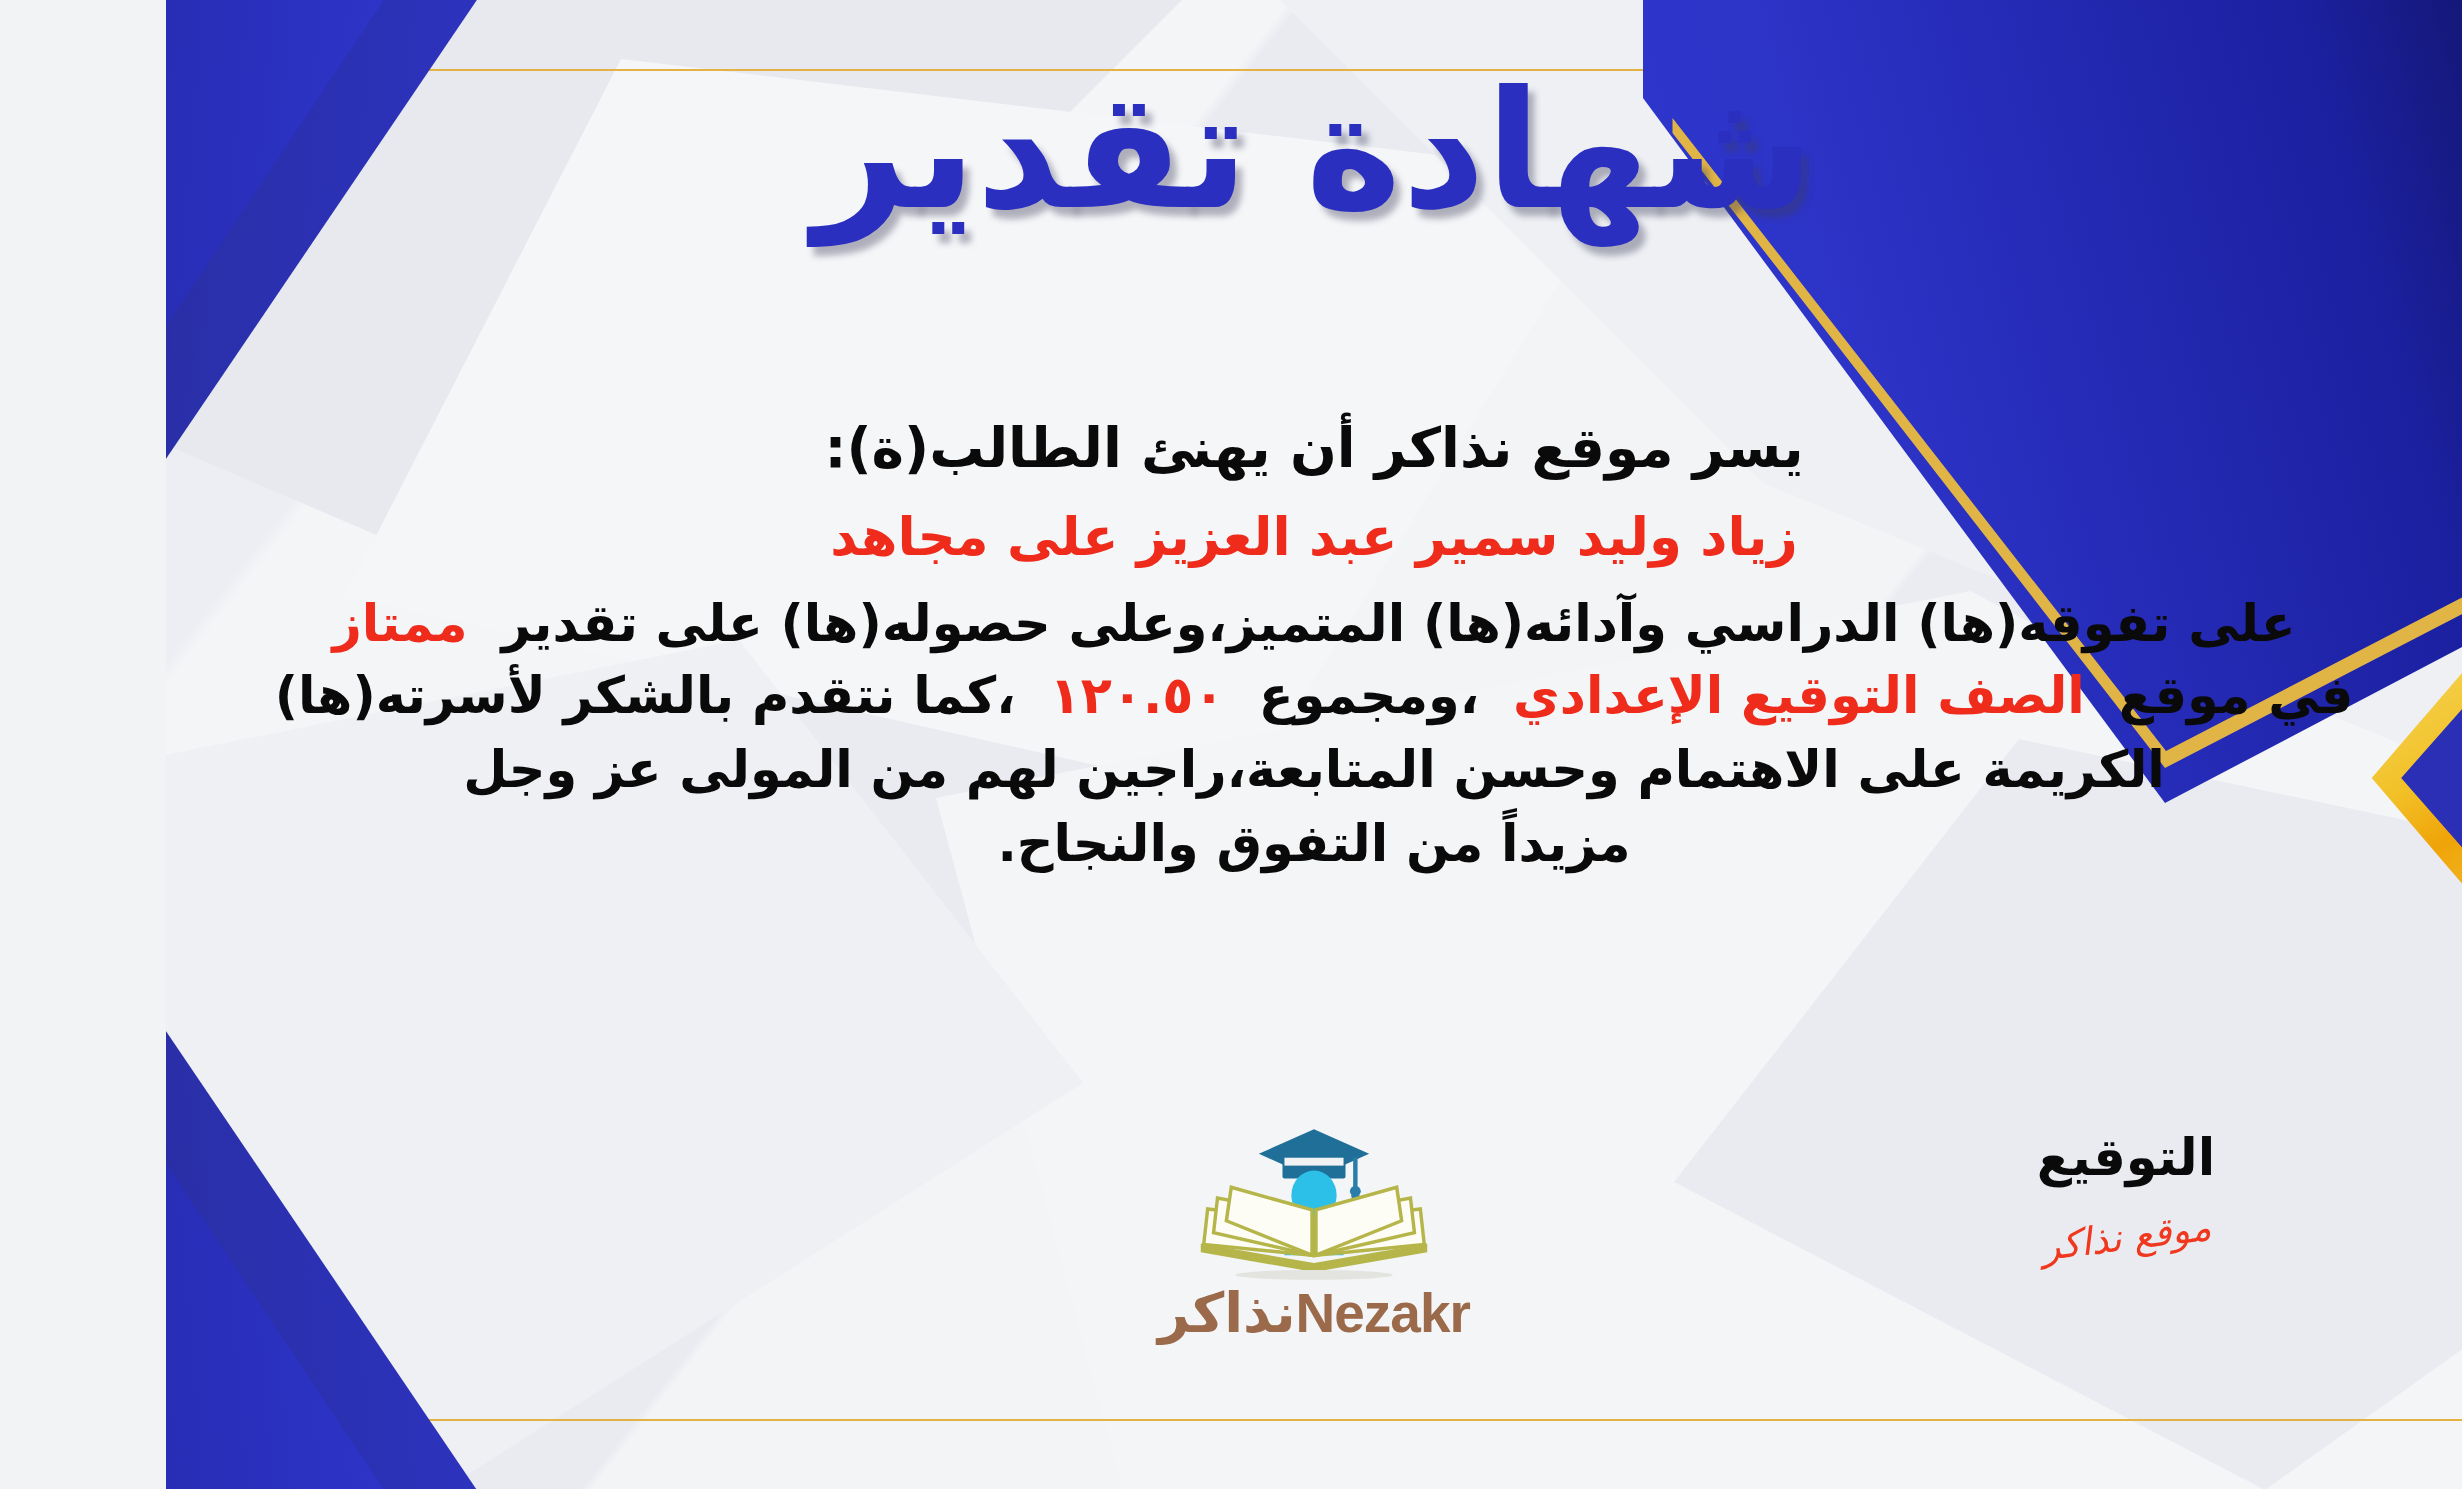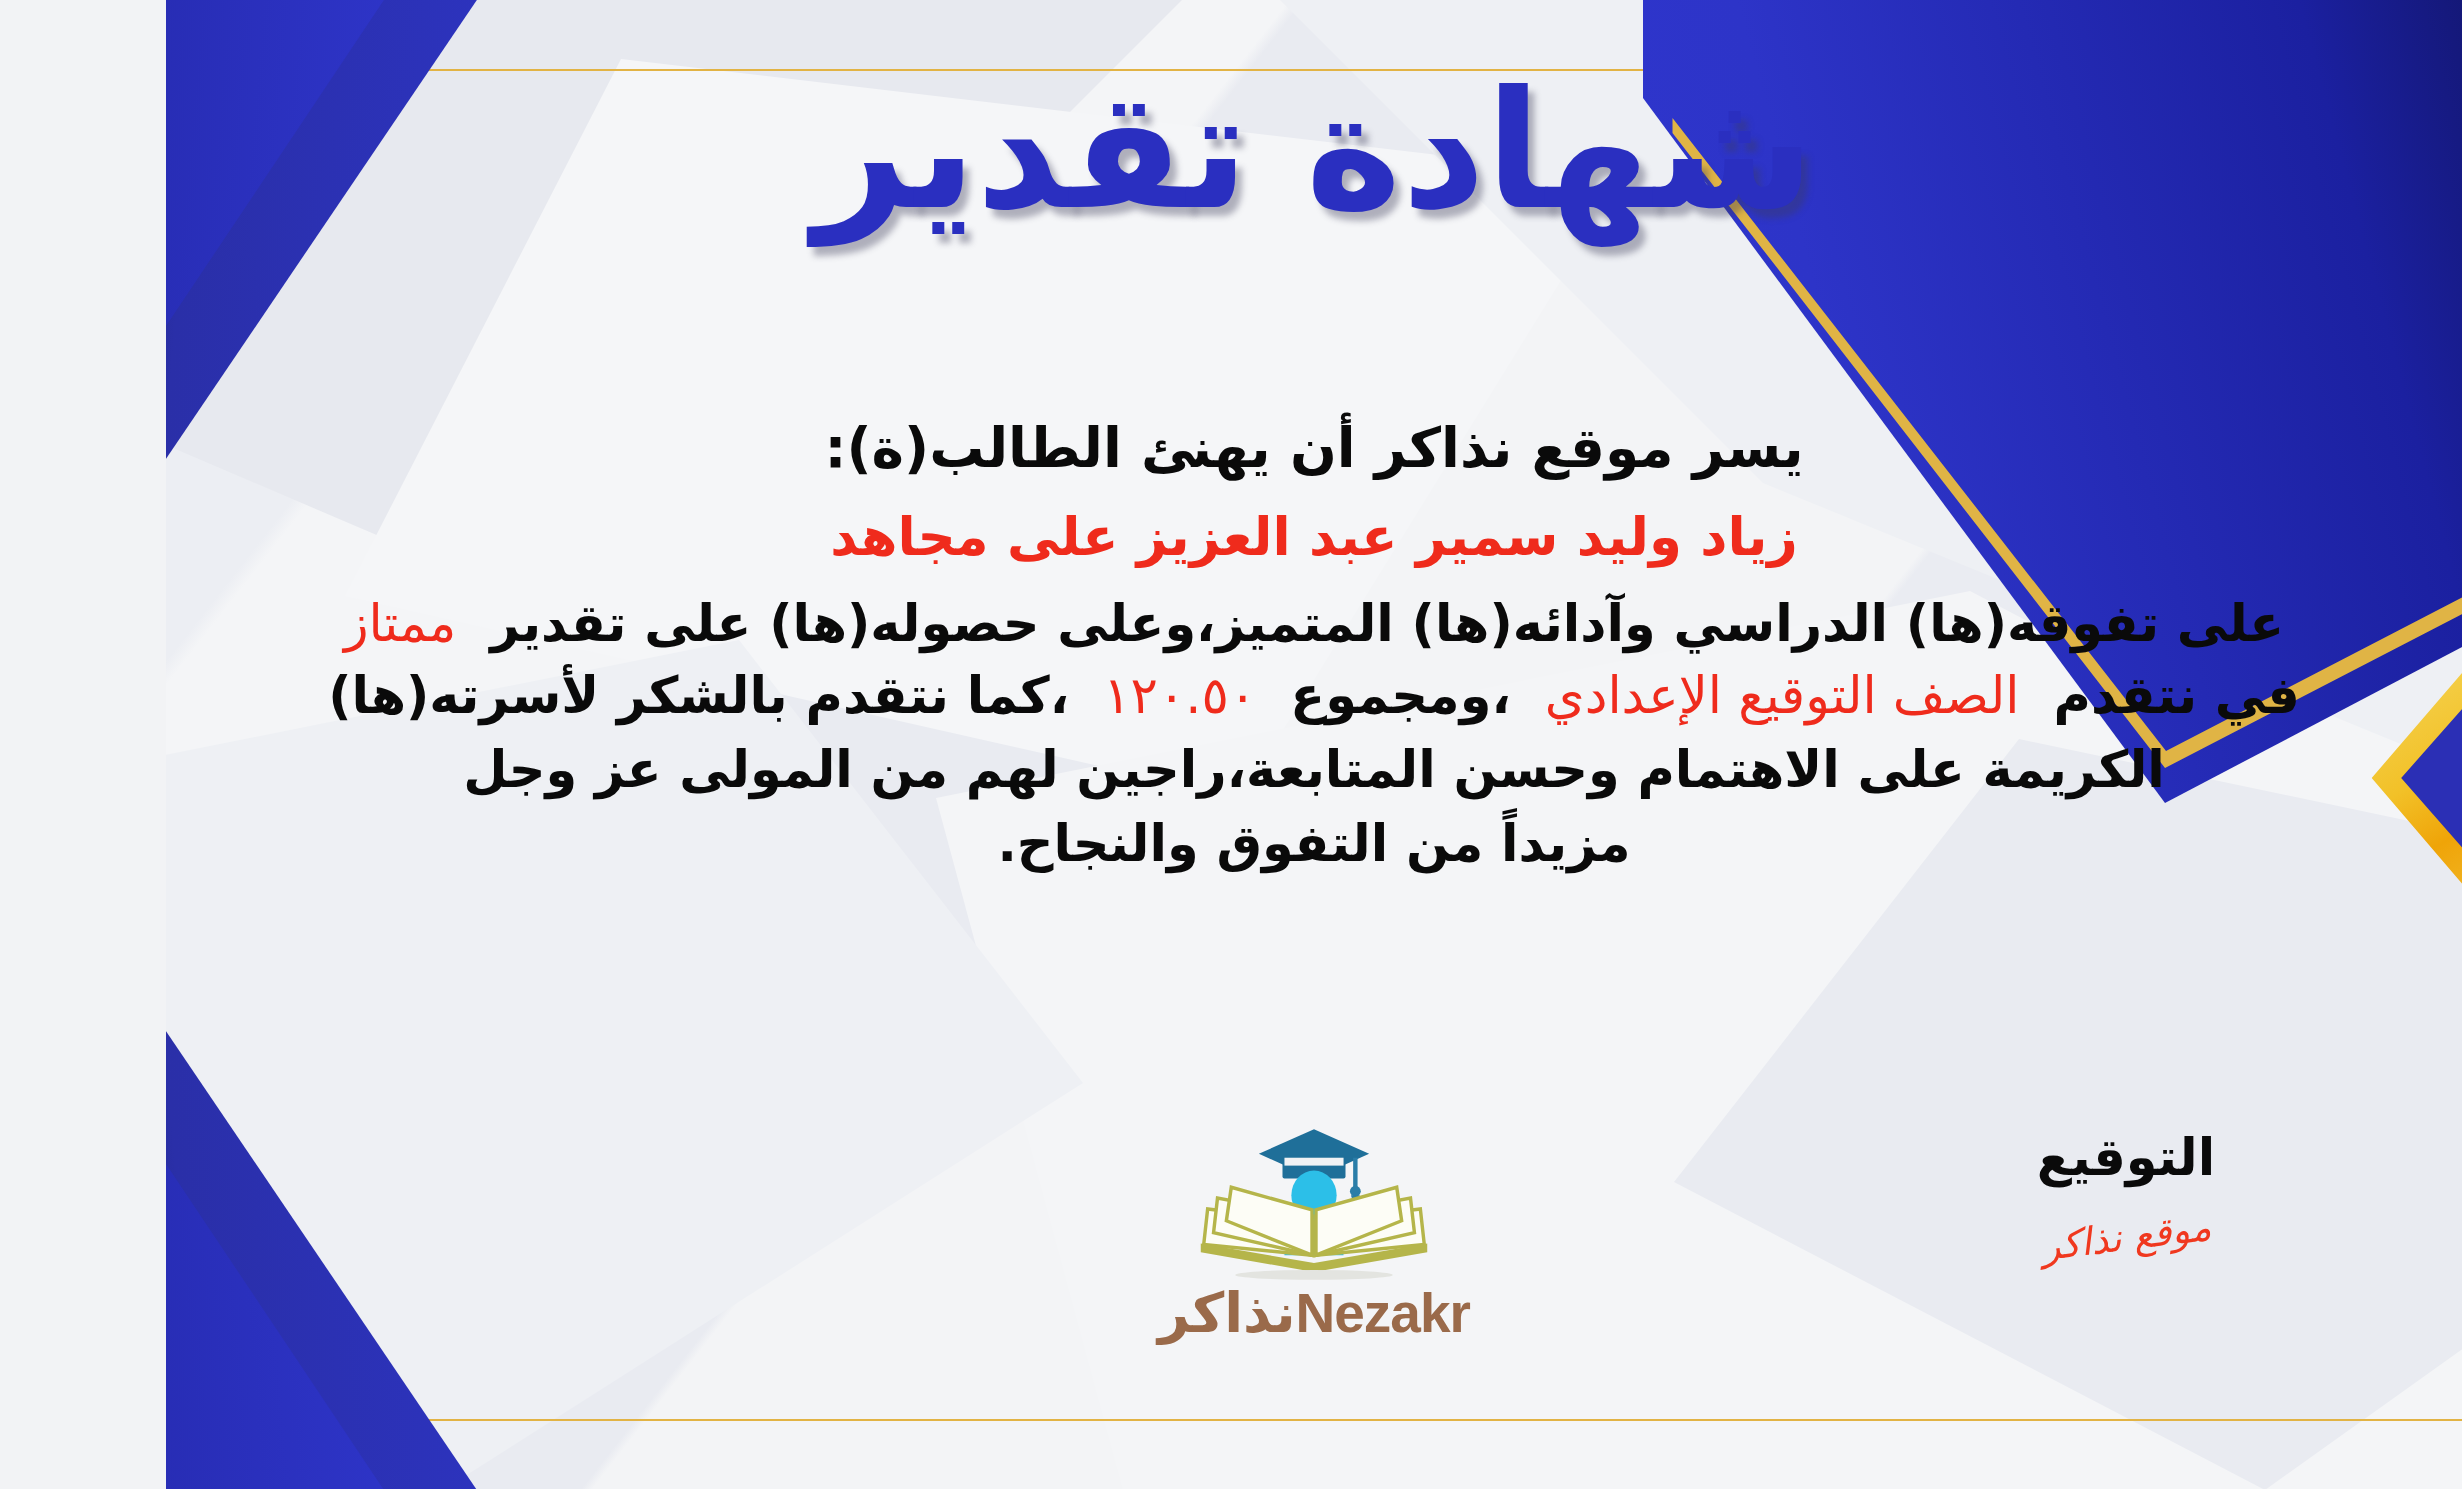"١٢٠.٥٠" .red { font-weight: normal -> bold }
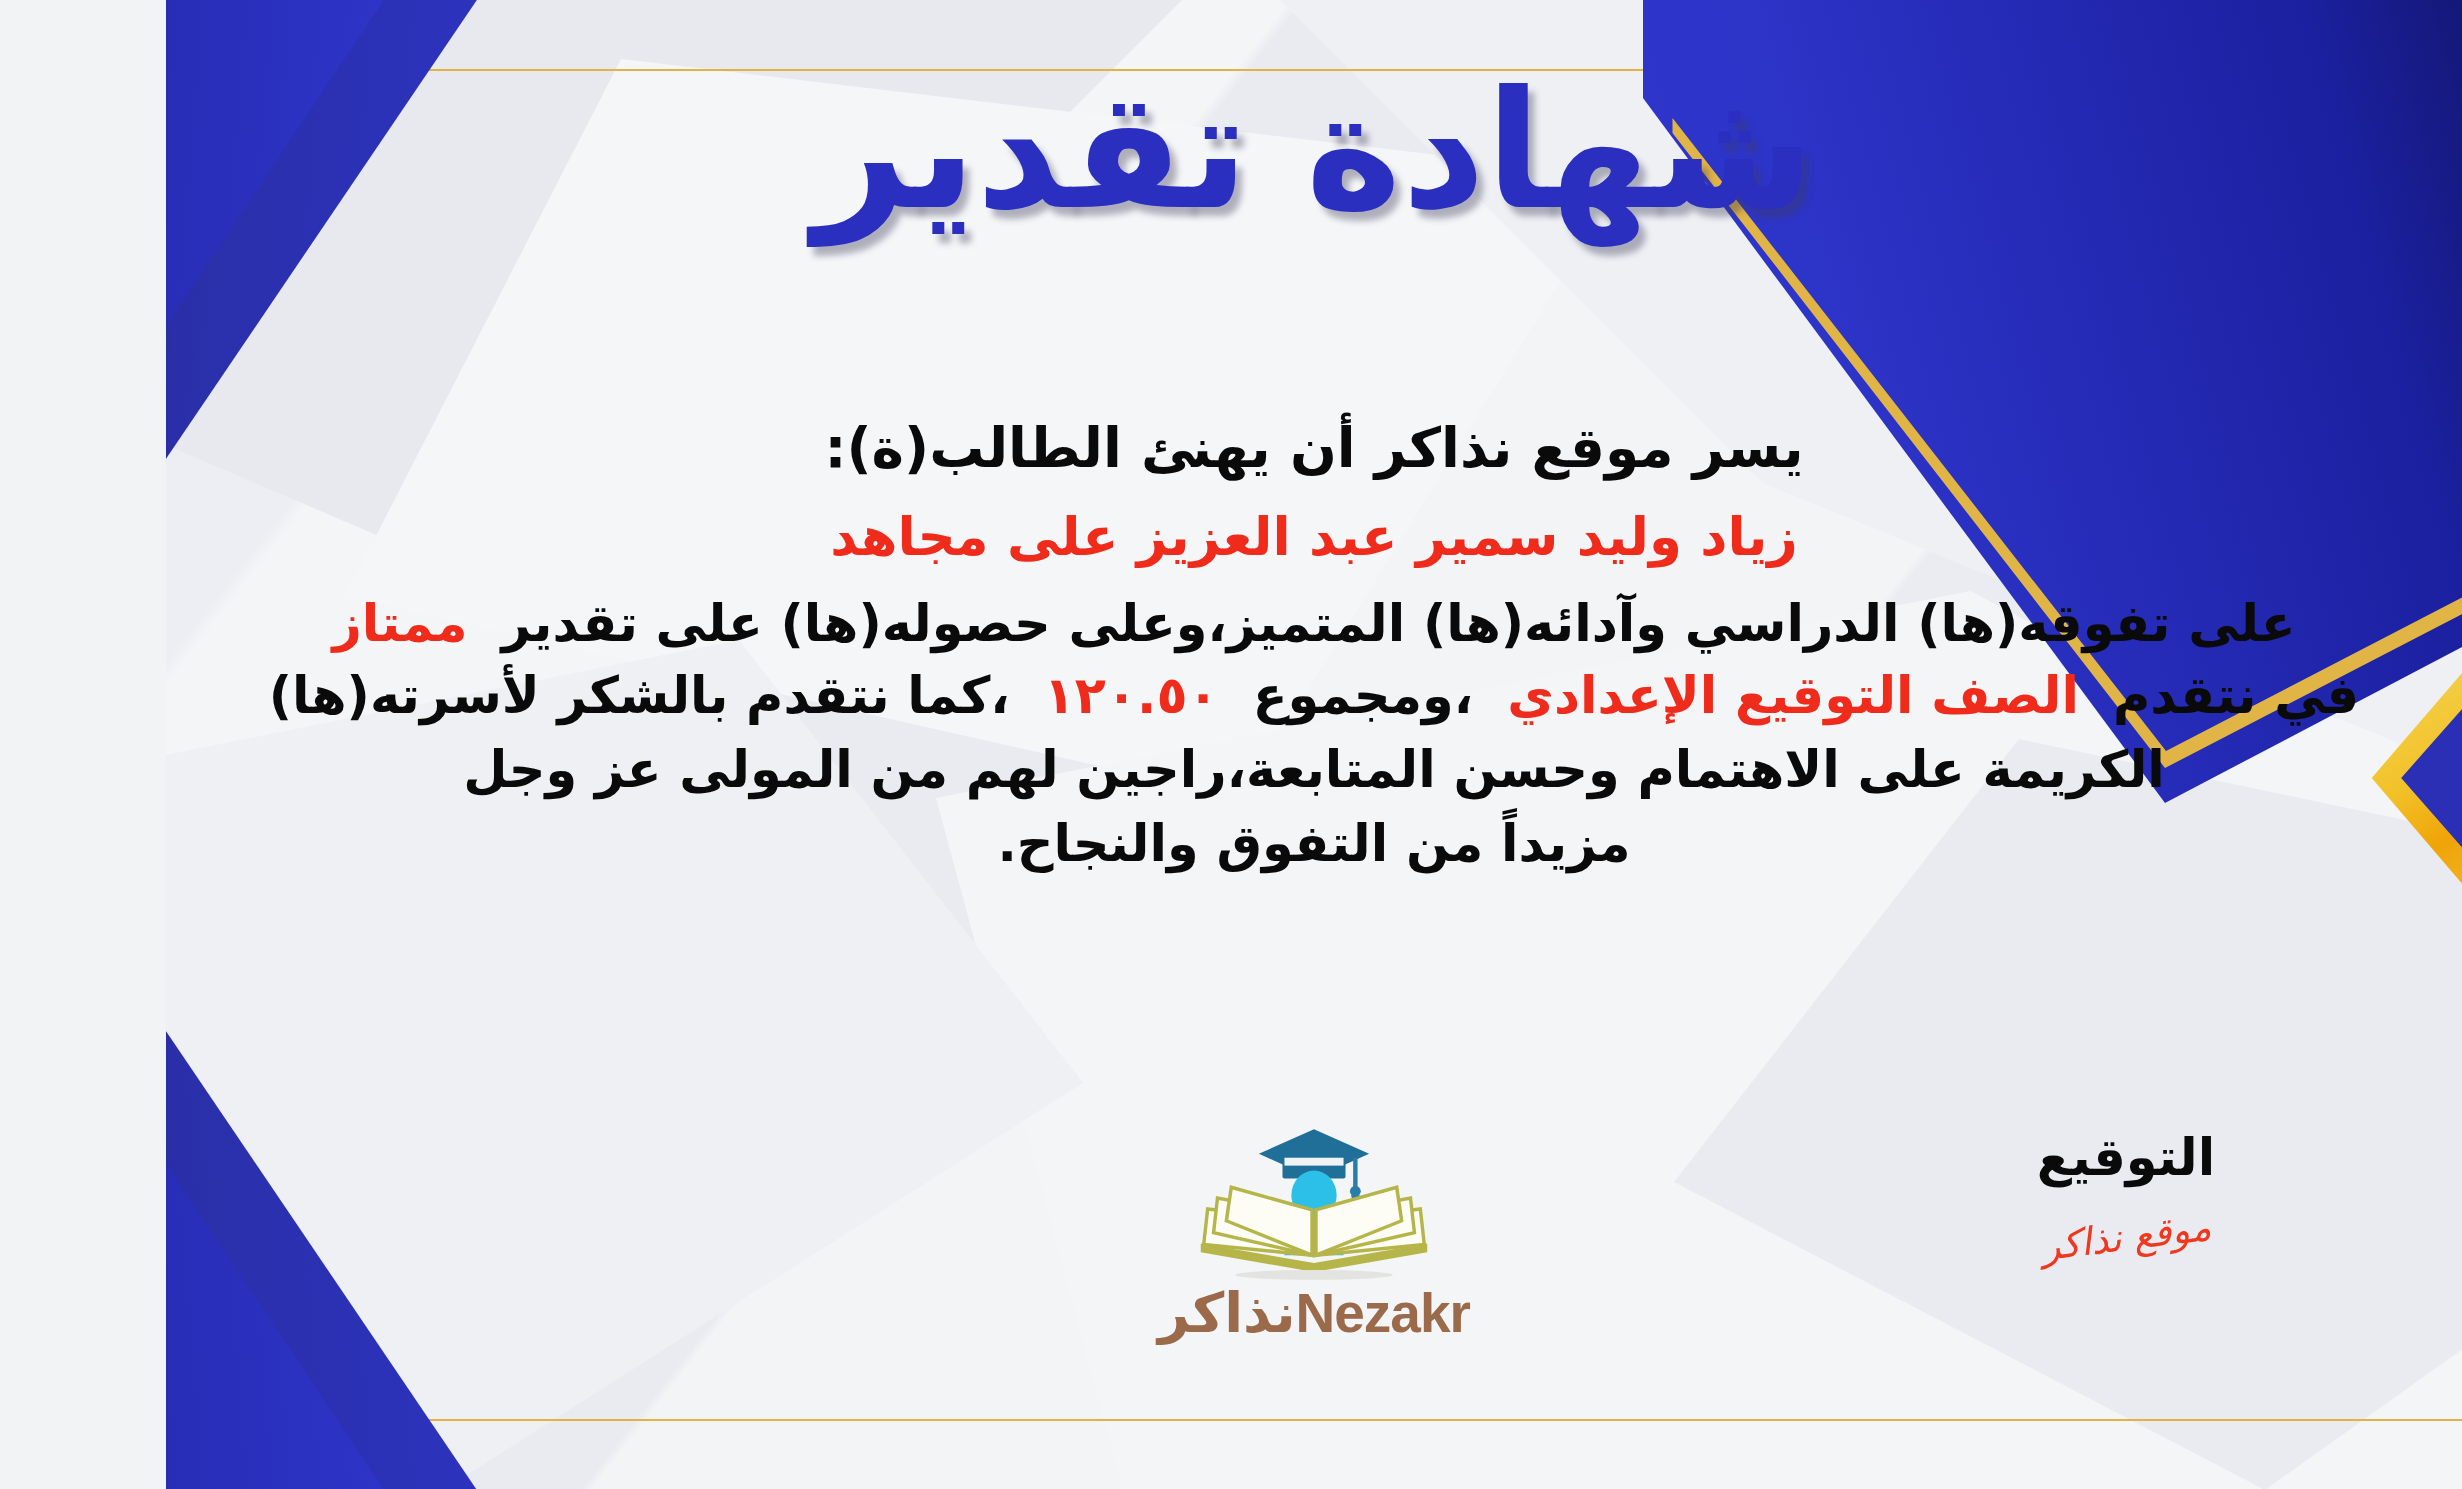"في نتقدم" span { text: نتقدم -> موقع }
